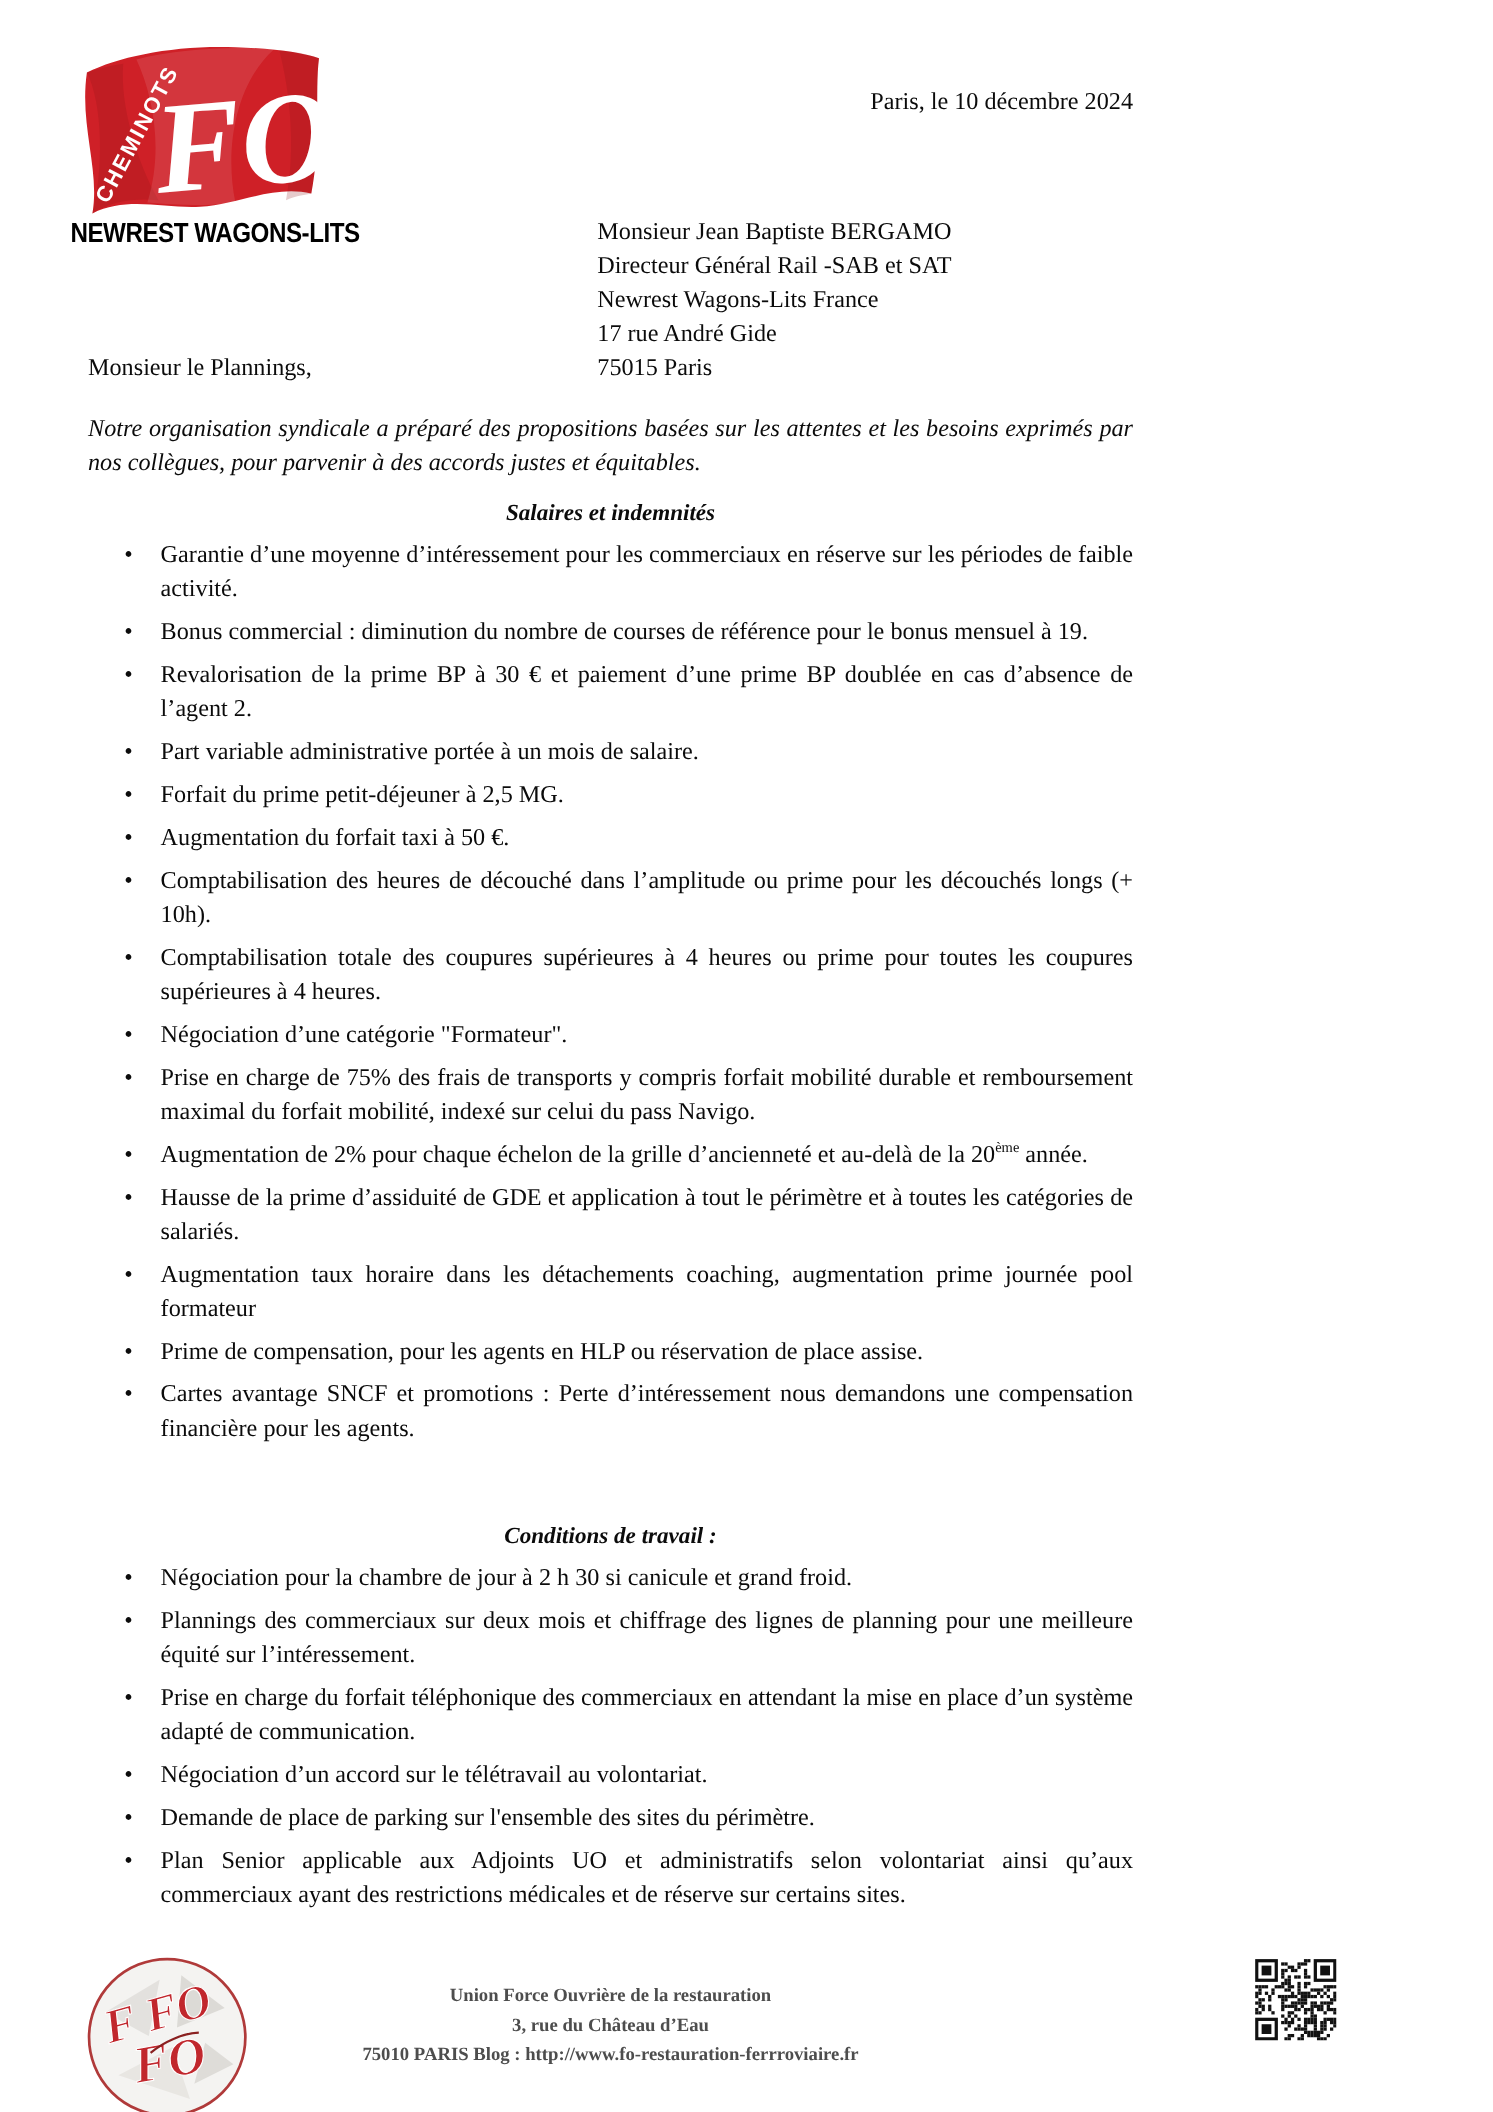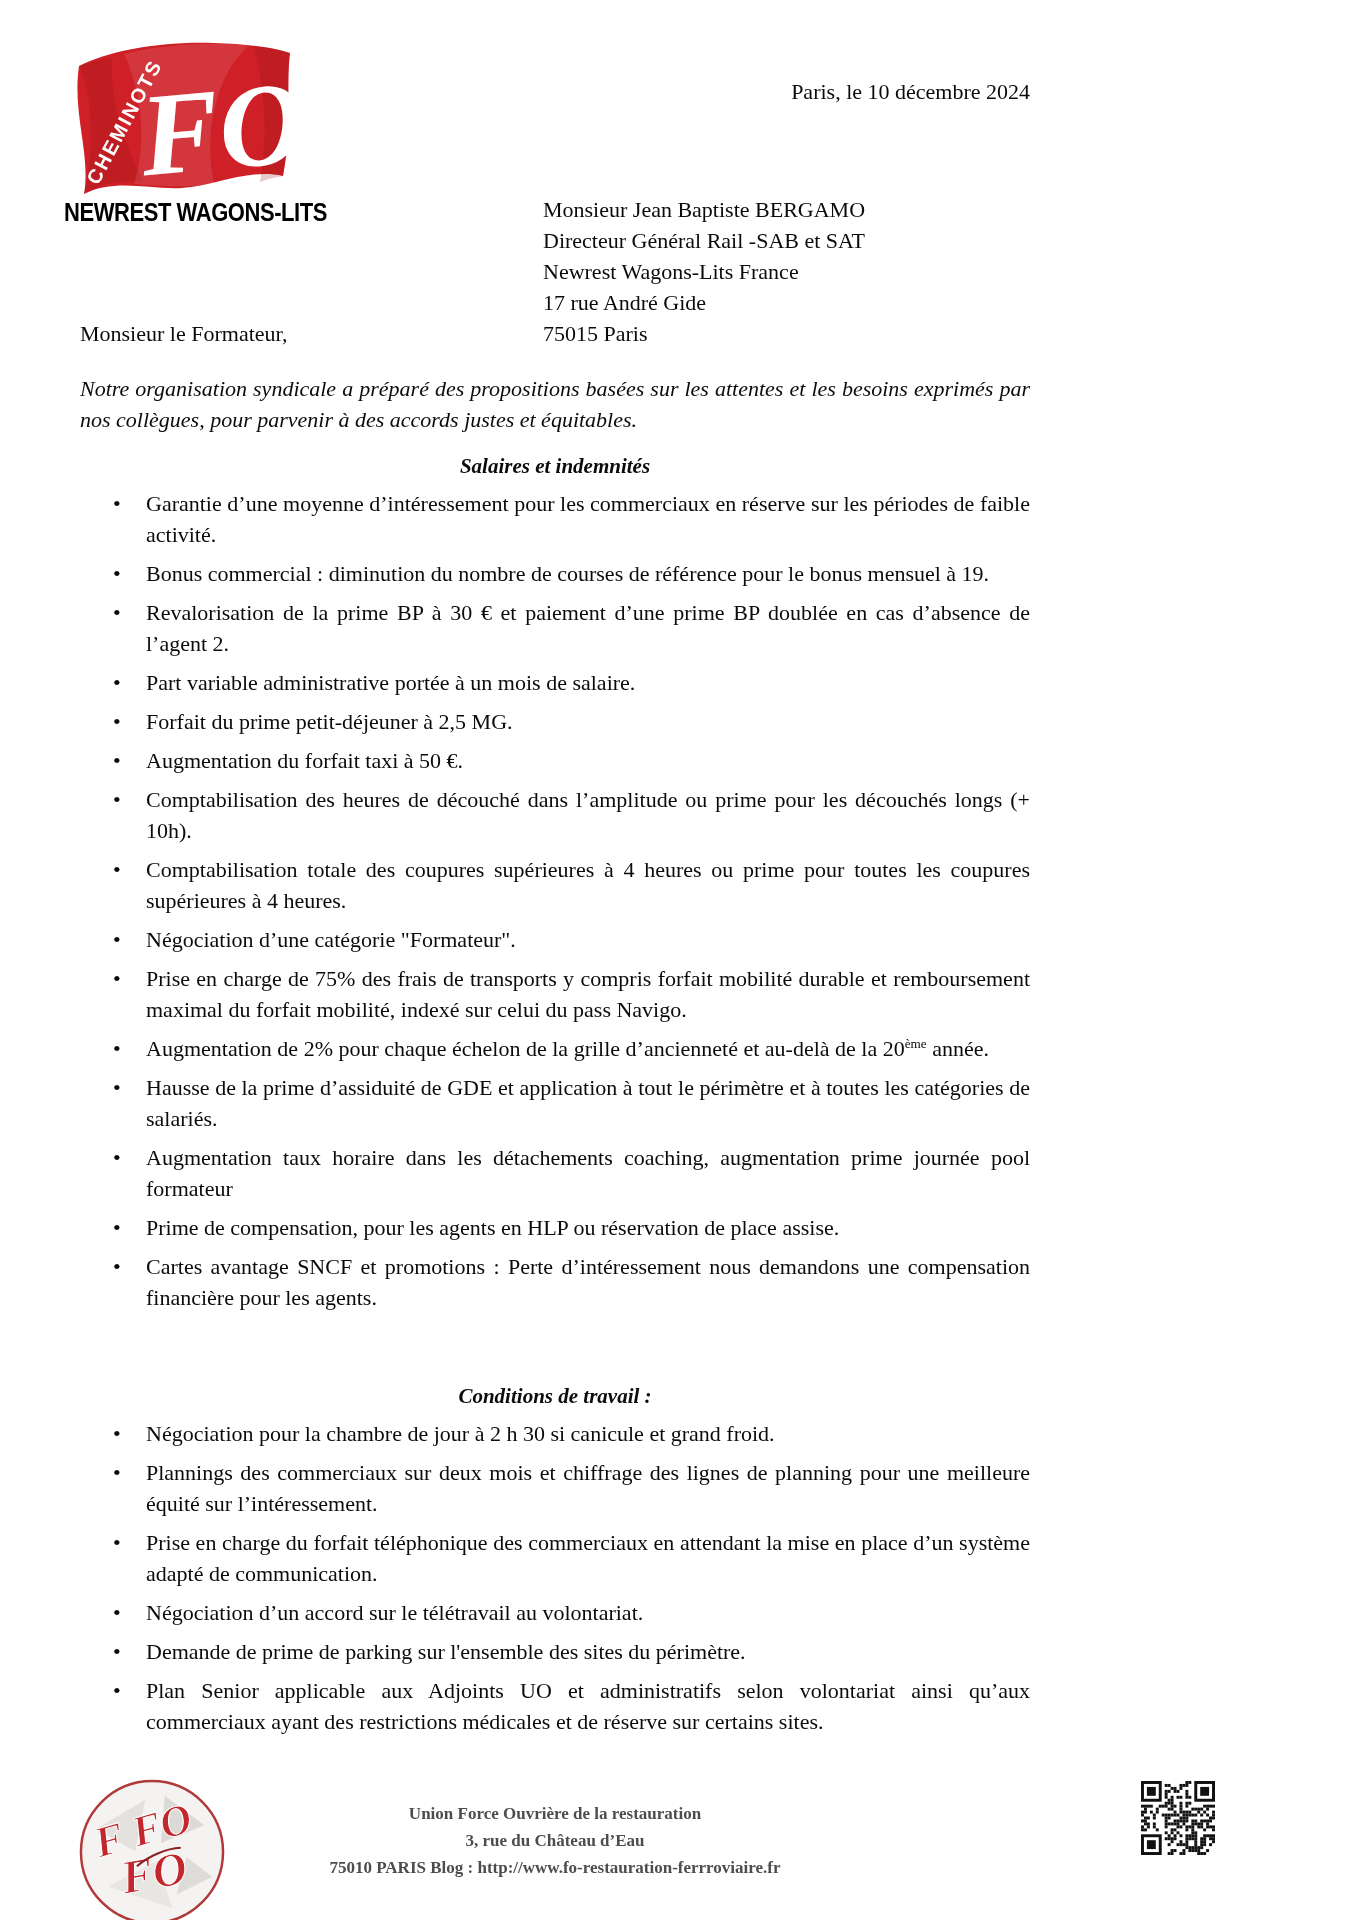"Monsieur le Formateur," p.salutation { text: Formateur -> Plannings }
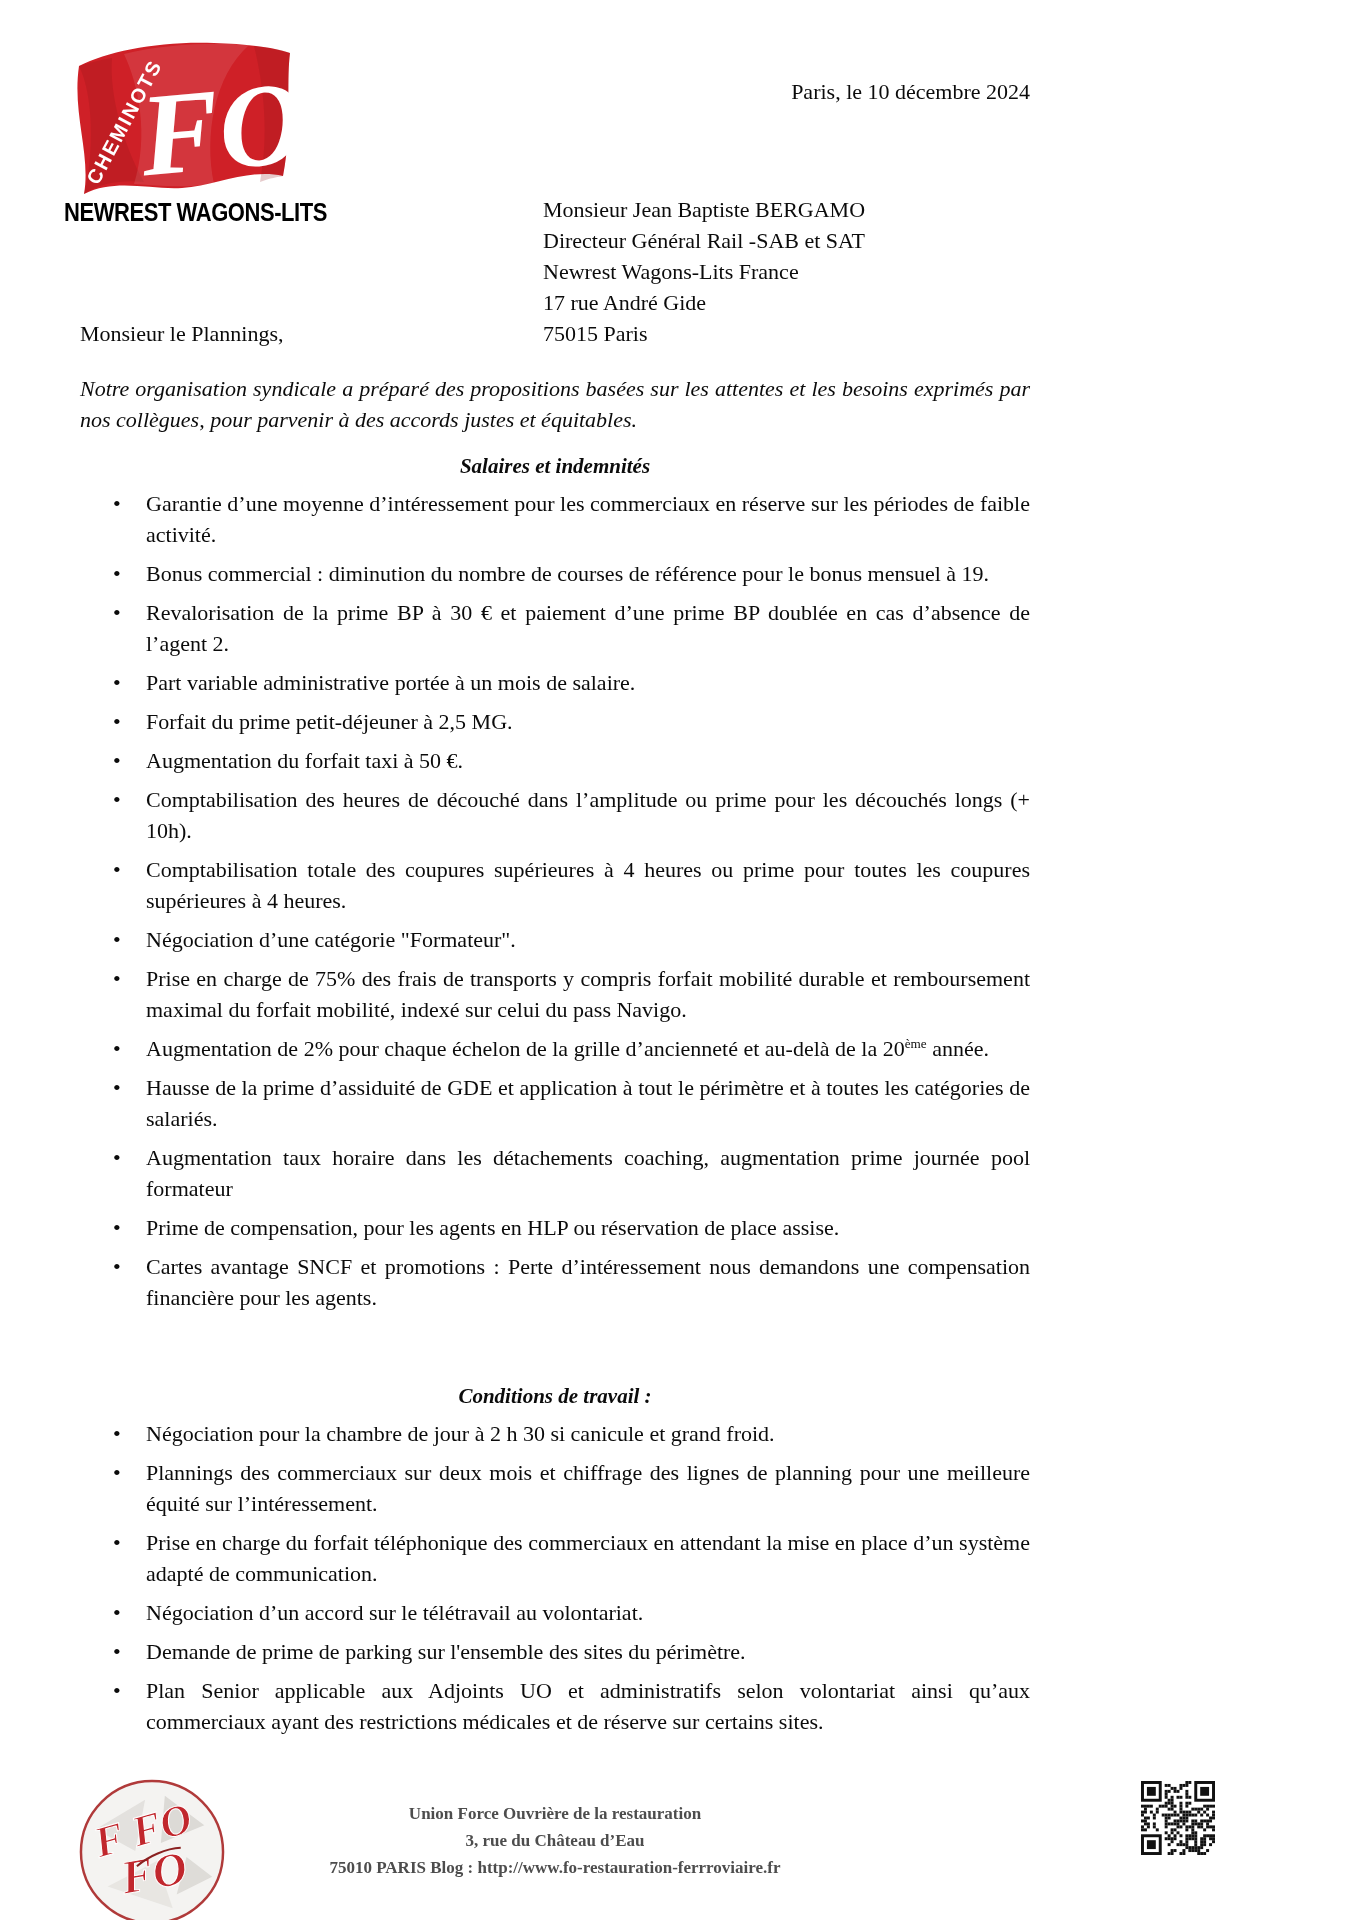"Demande de prime de parking" li { text: prime -> place }
